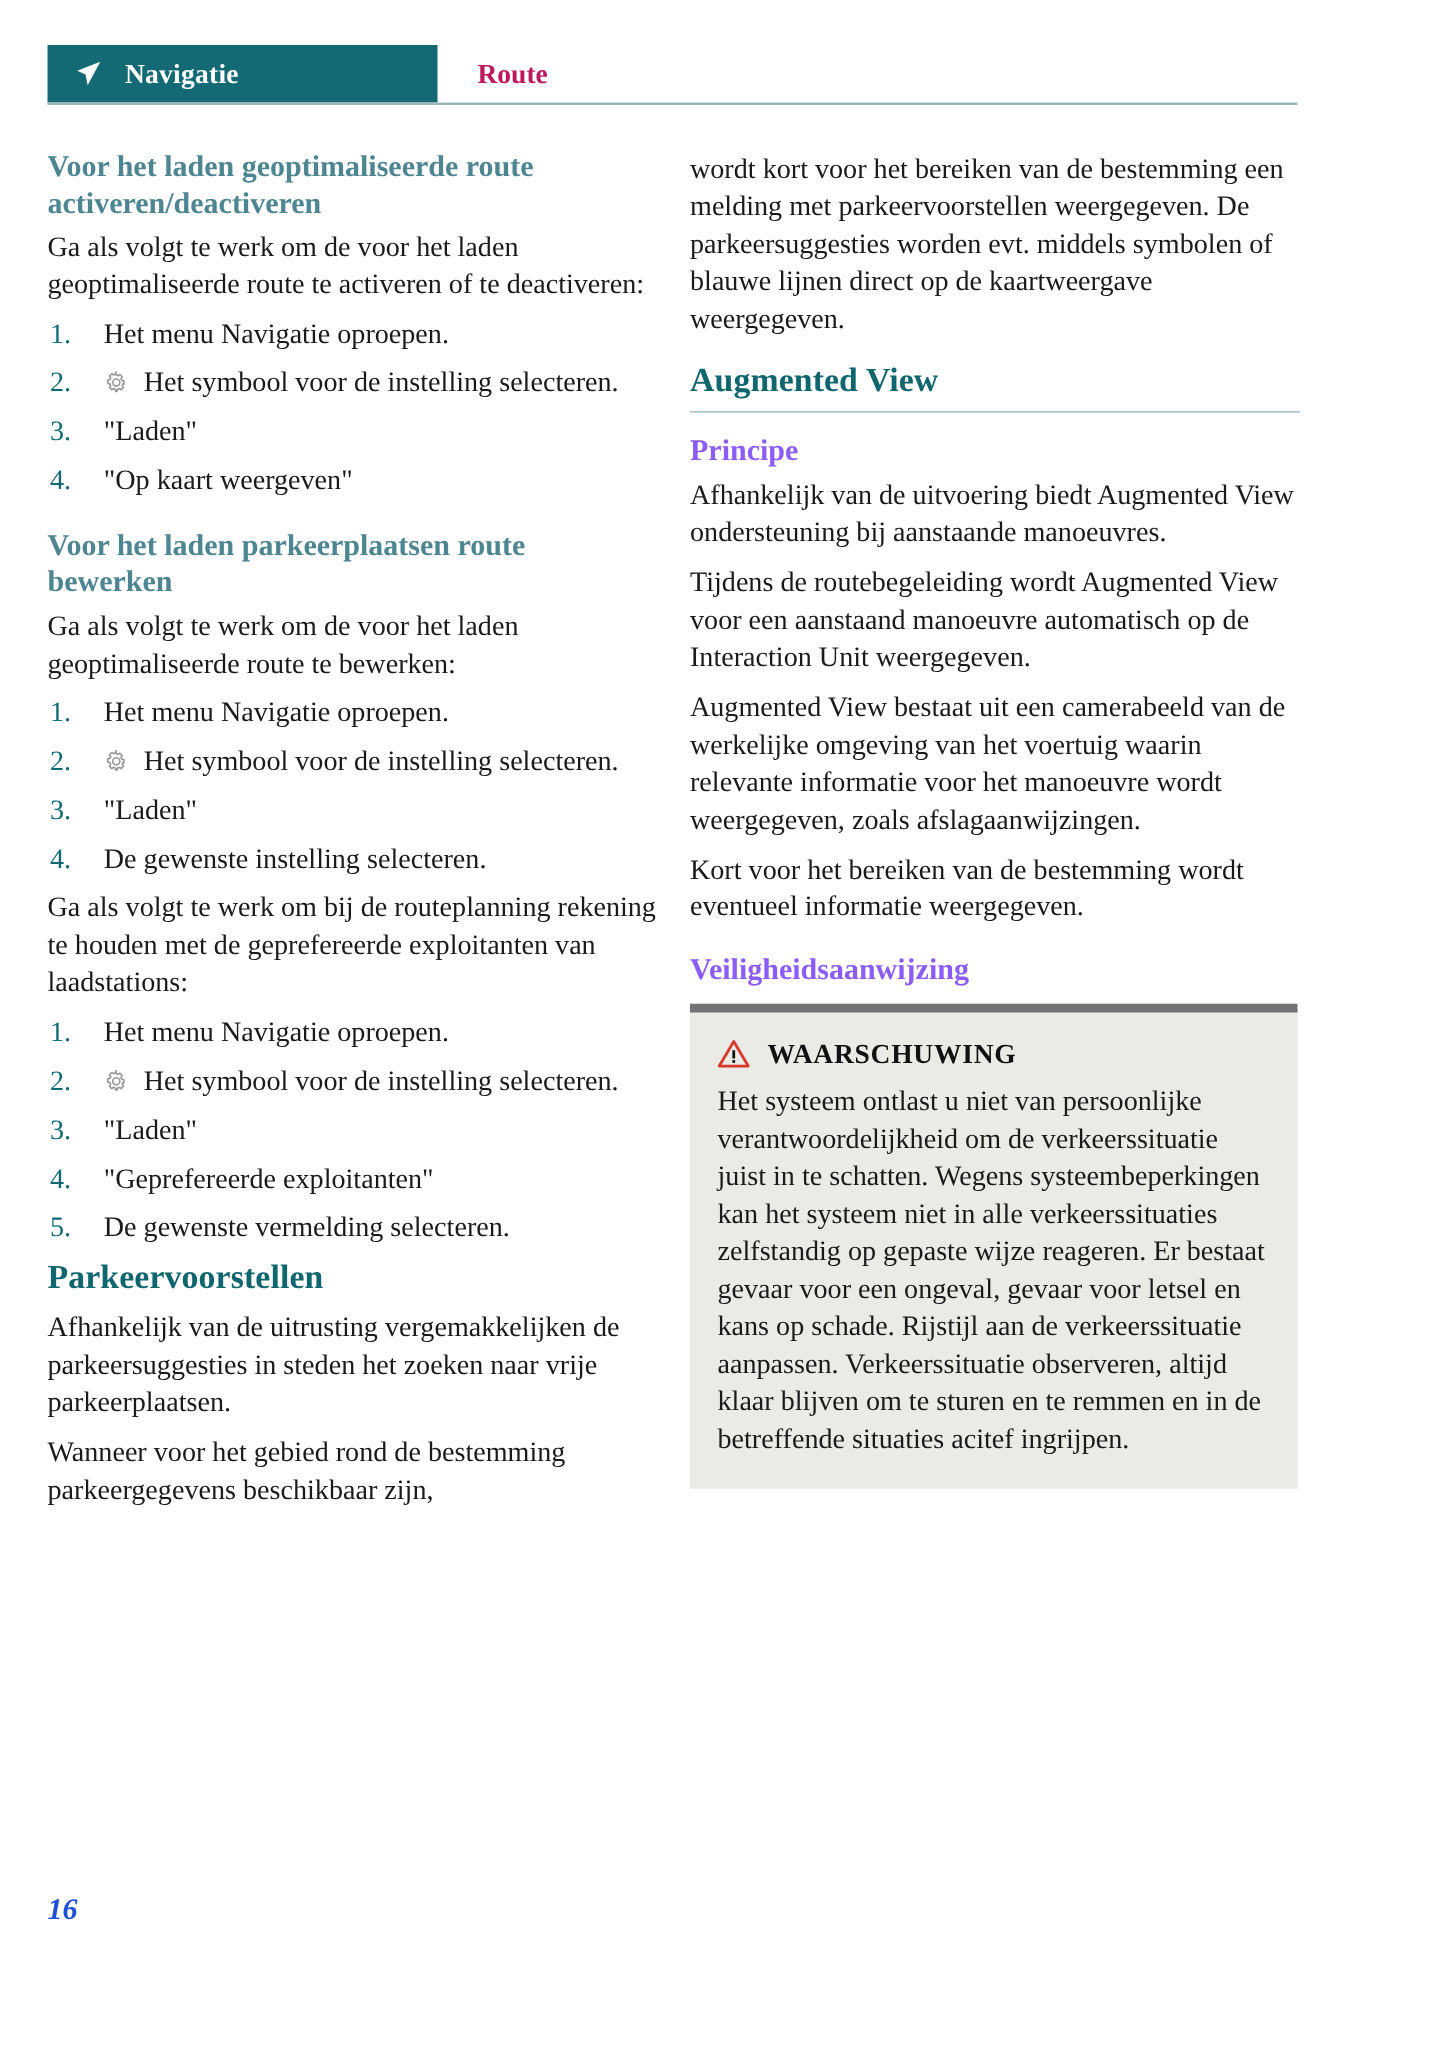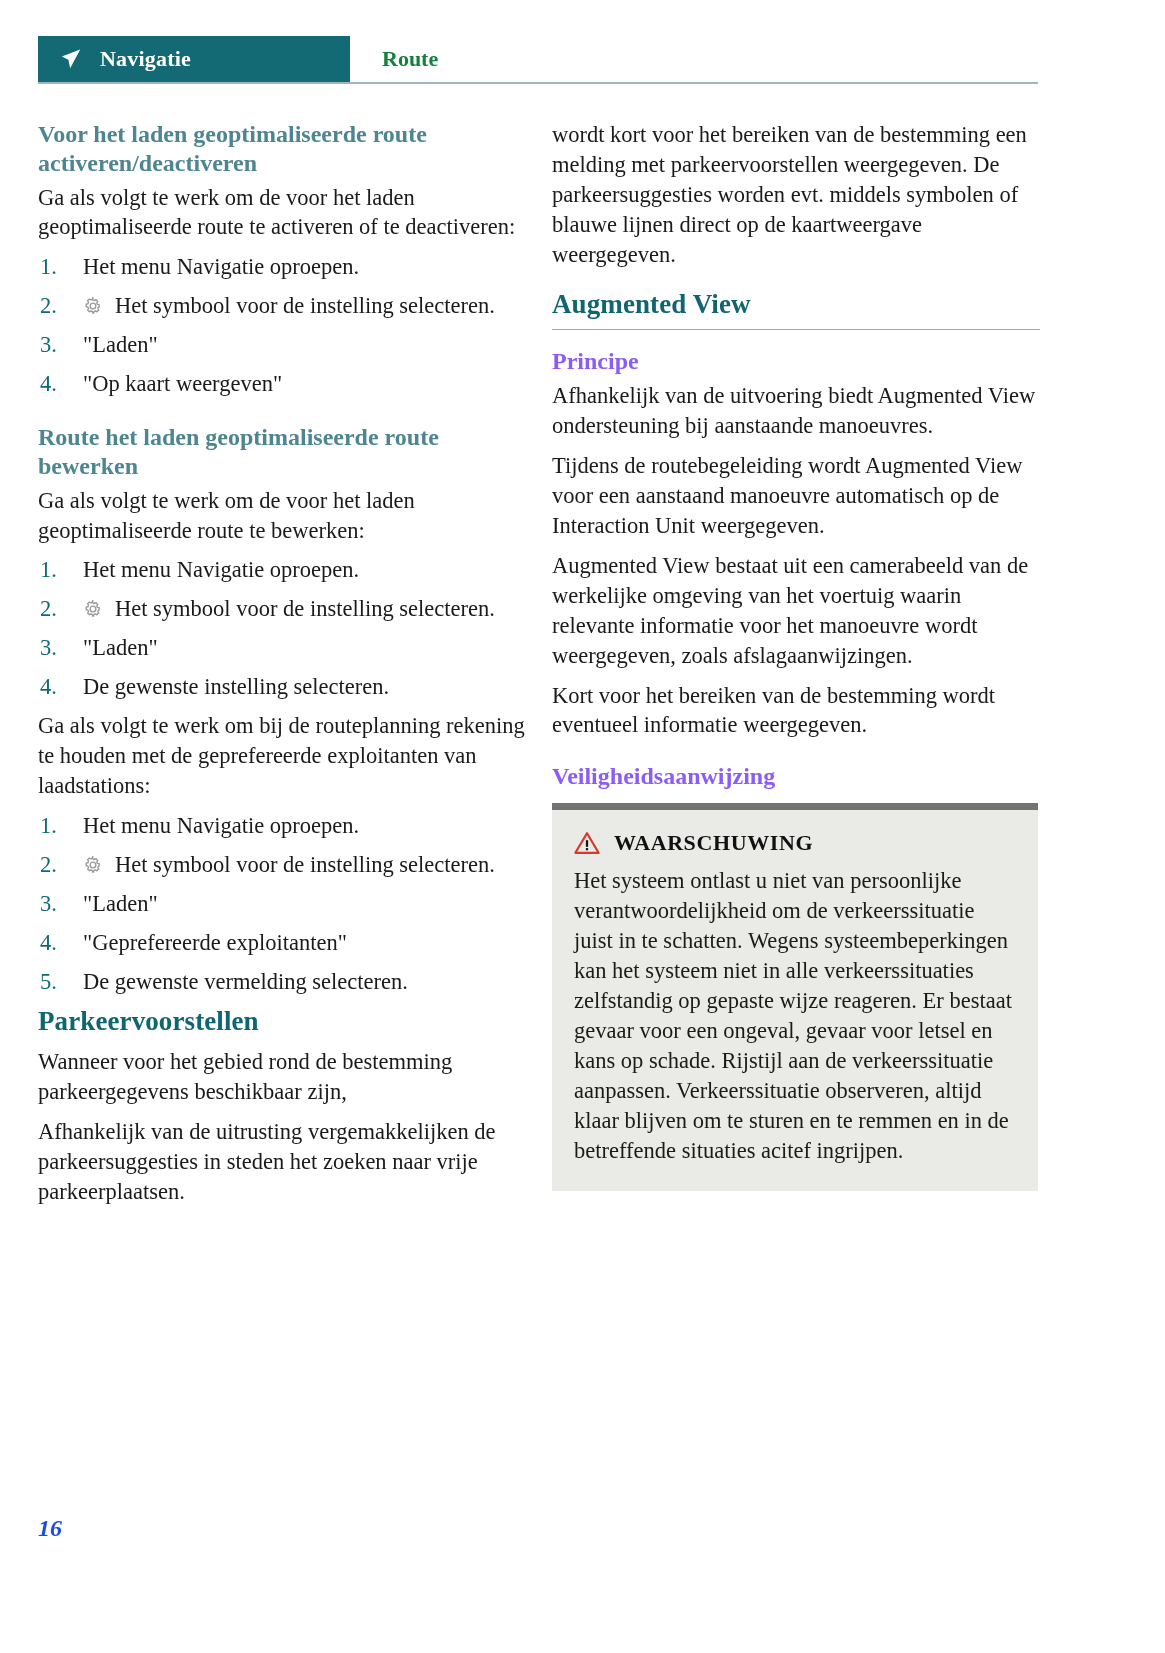"Route" .header-section { color: #15803d -> #be185d }
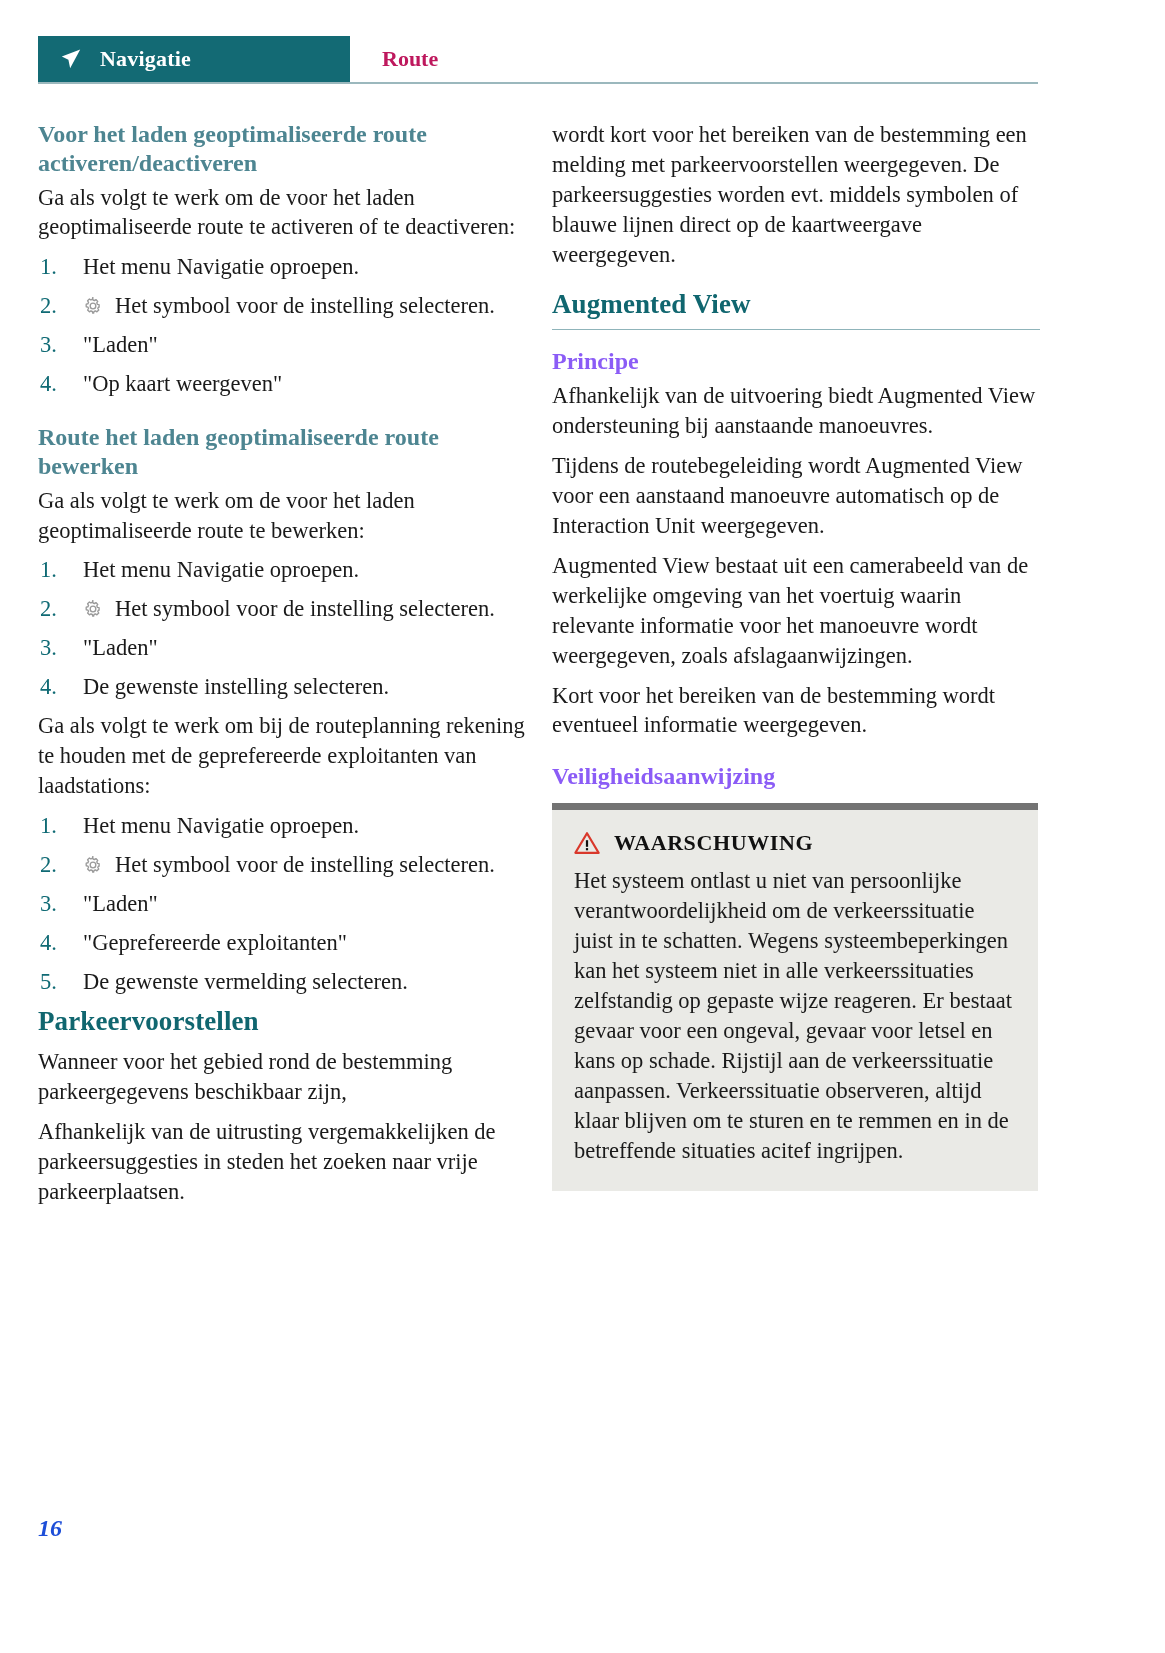"Route het laden geoptimaliseerde route" h3.sub3 { text: Route het laden geoptimaliseerde -> Voor het laden parkeerplaatsen }
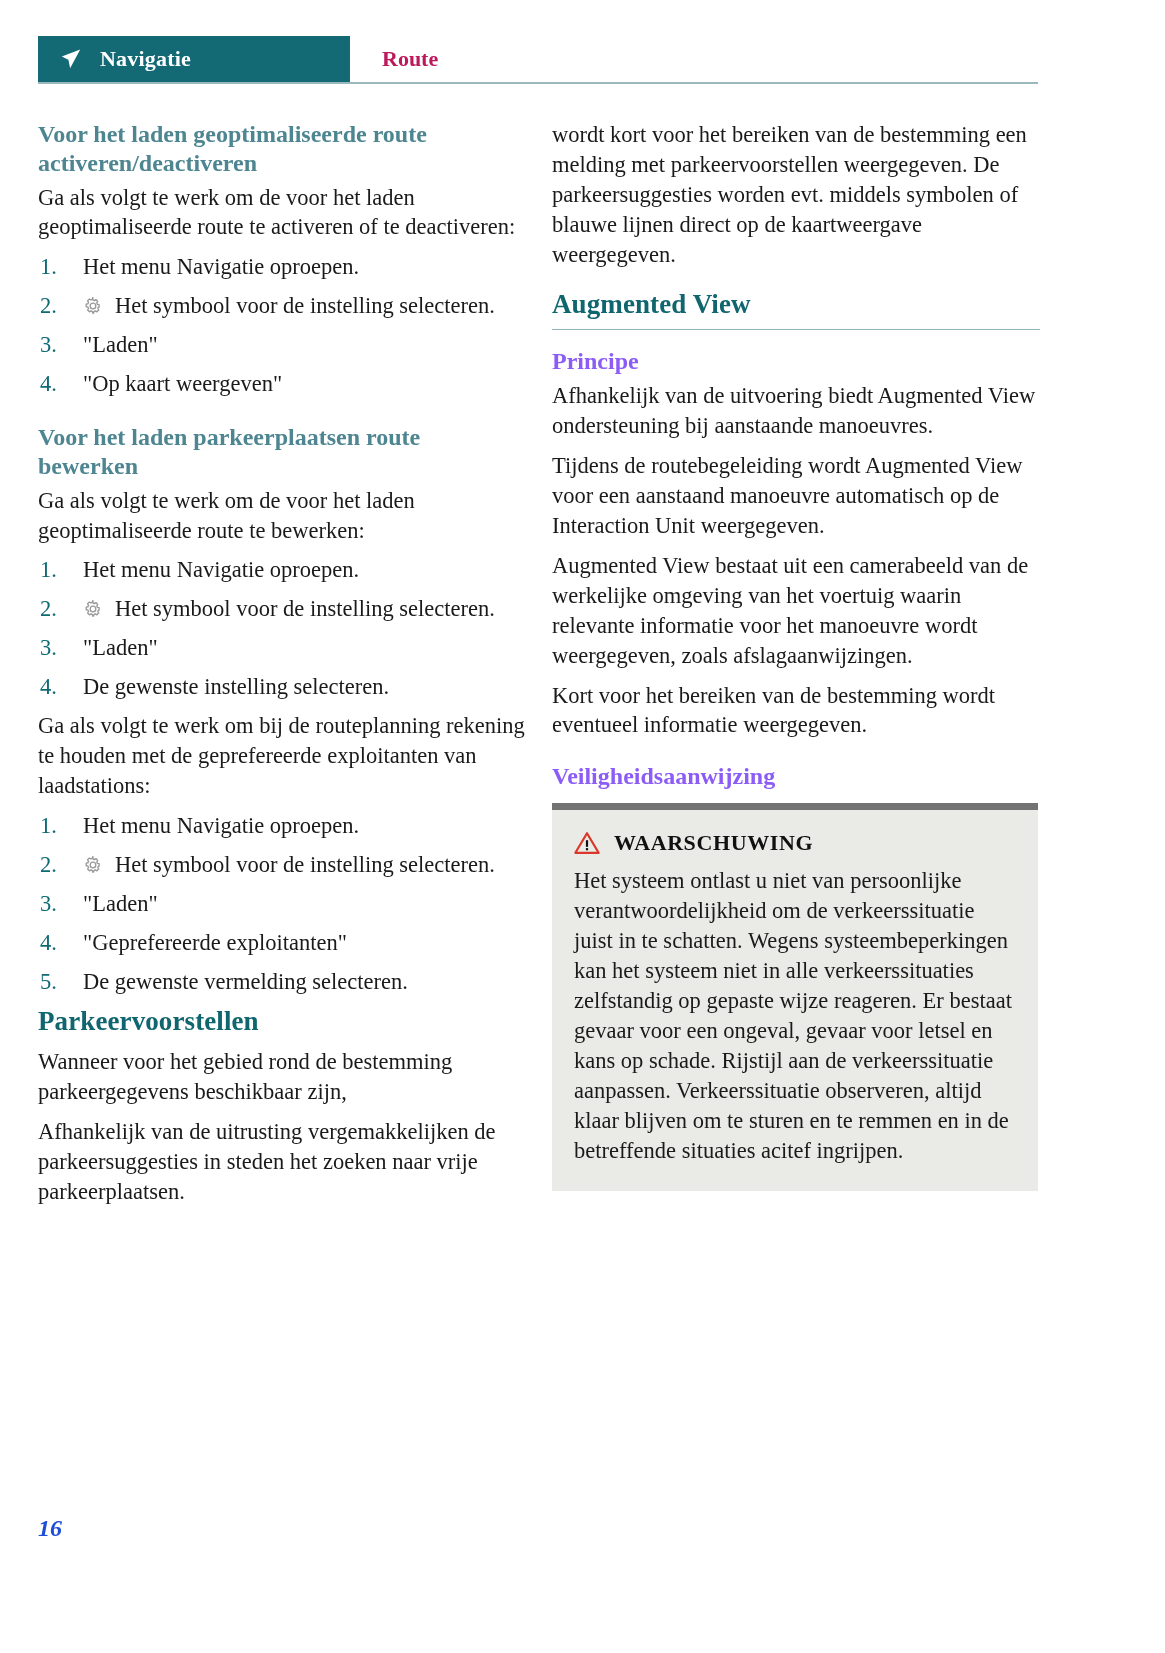"Wanneer voor het gebied rond" p.body { order: before "Afhankelijk van de uitrusting" -> after "Afhankelijk van de uitrusting" }
